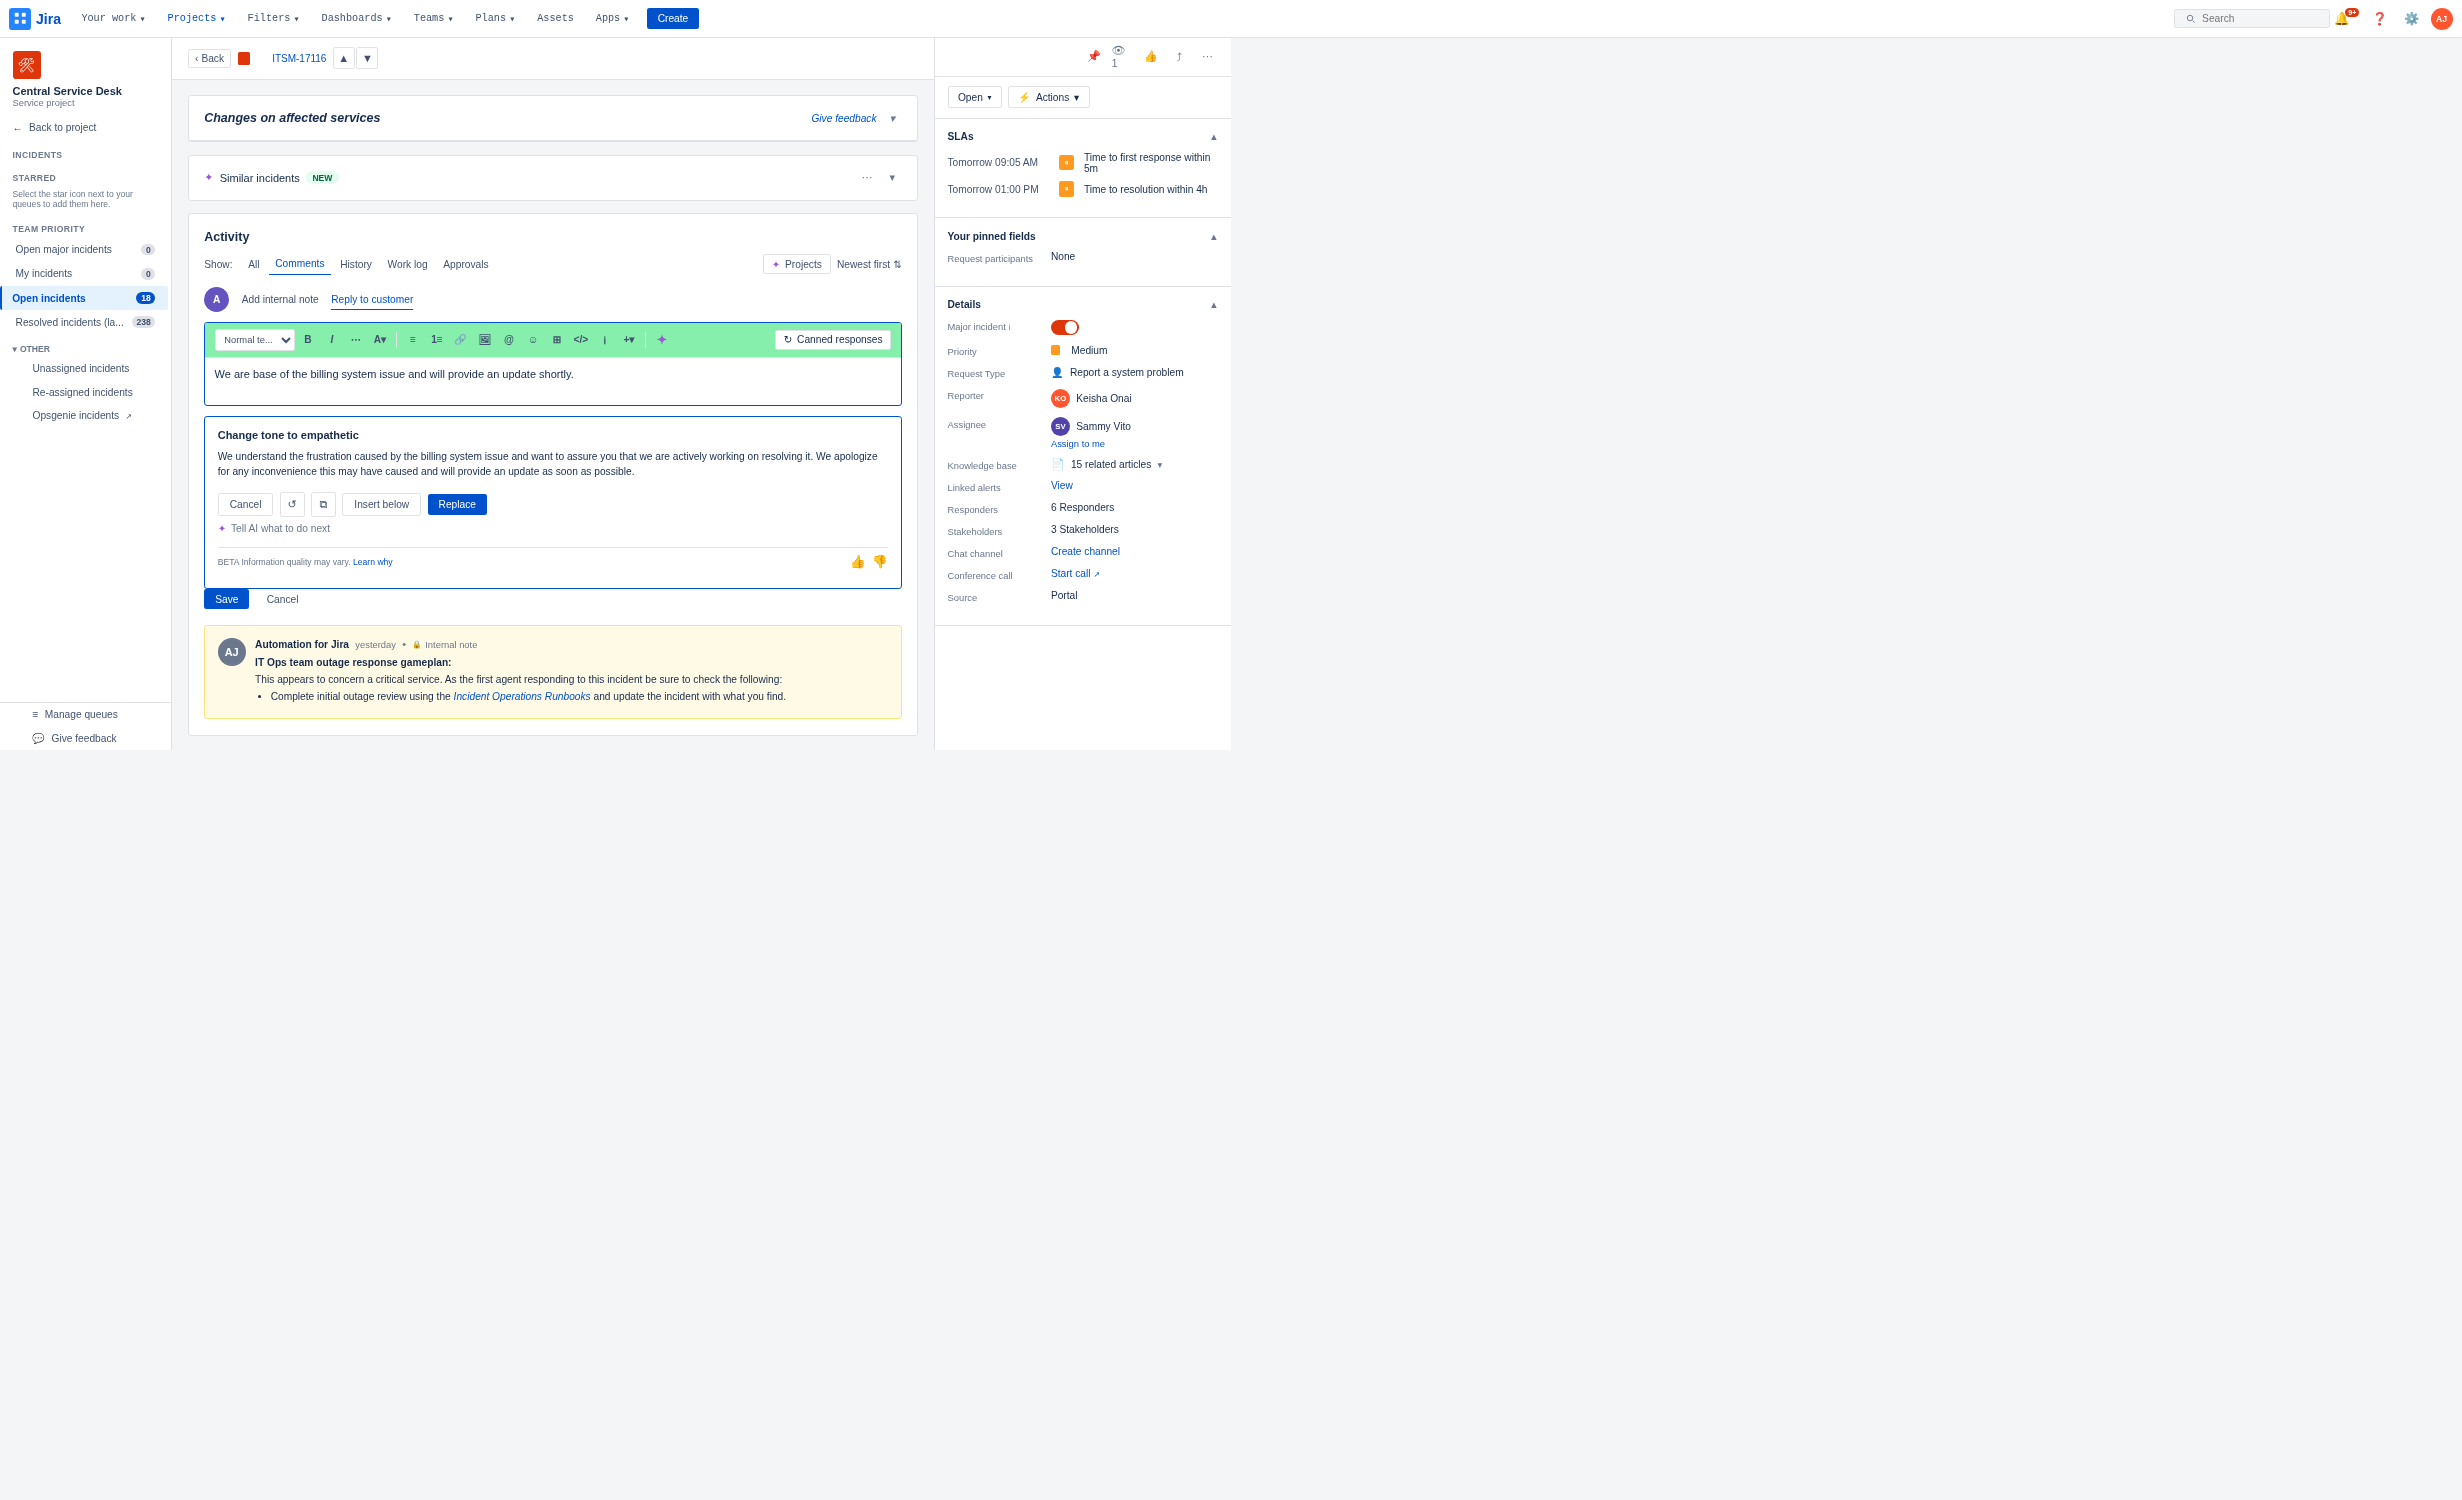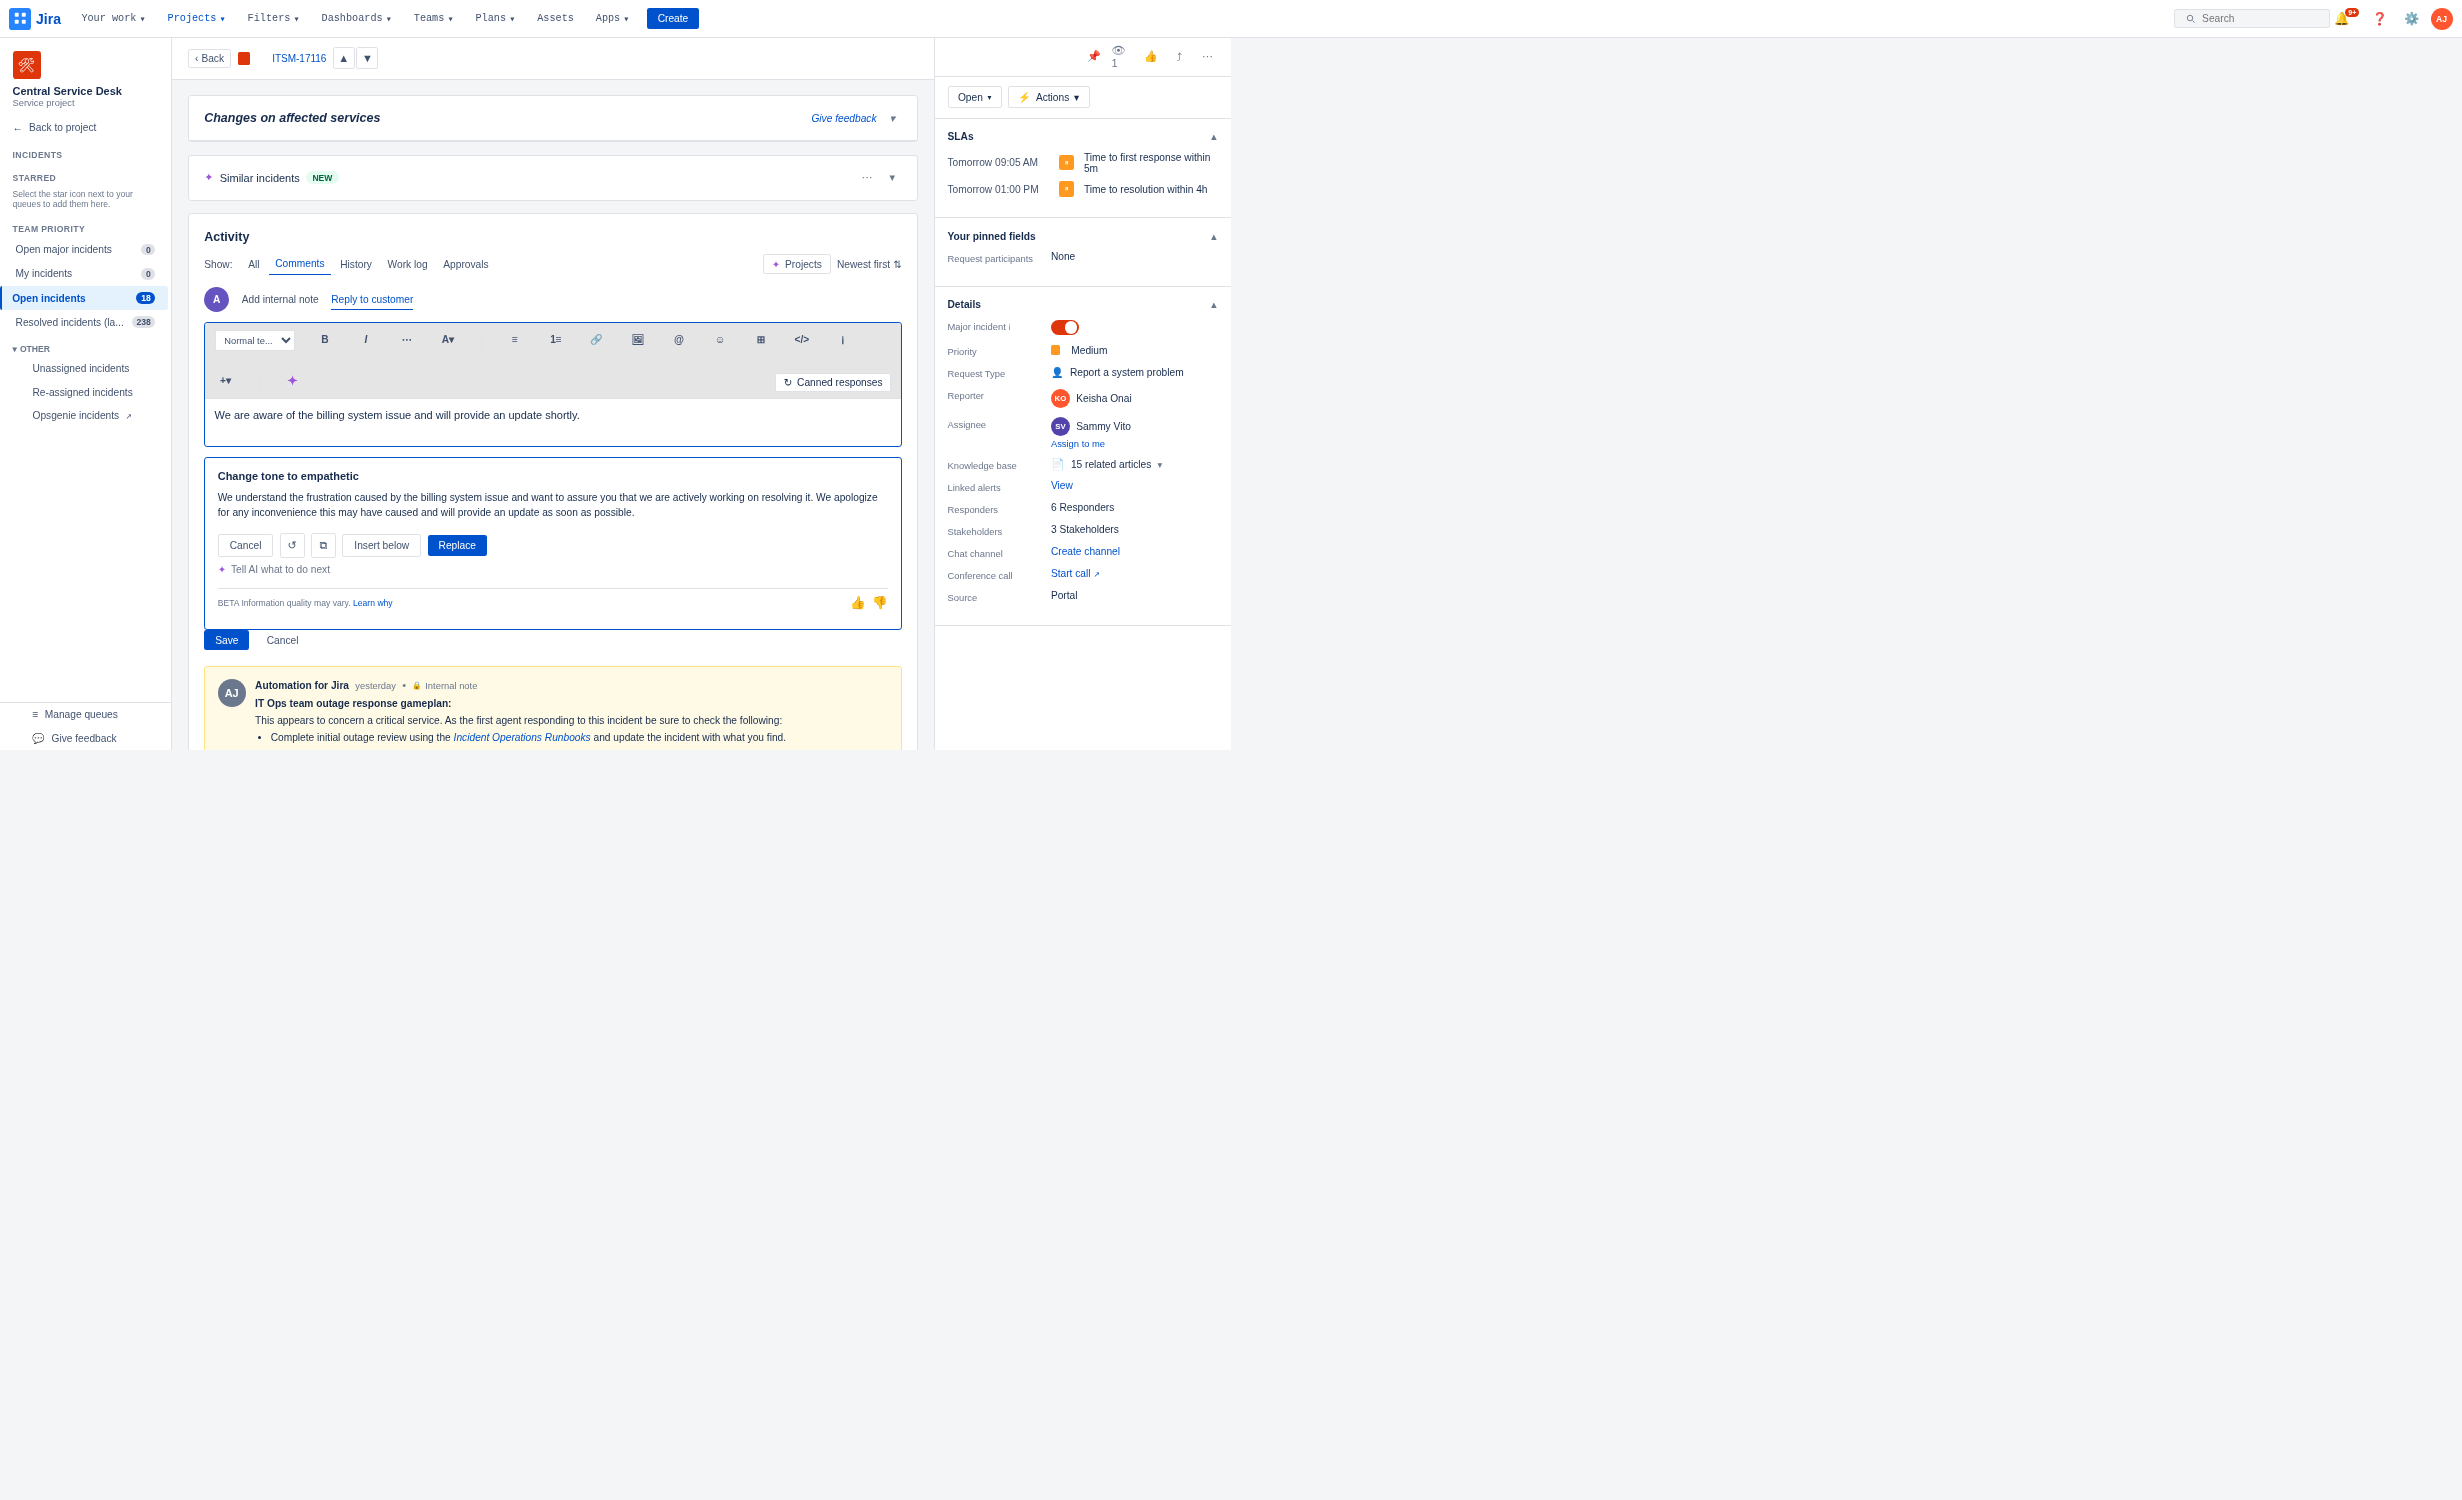"Normal te..." .editor-toolbar { align-items: flex-end -> center; background: #e5e5e5 -> #86efac; gap: 19px -> 2px }
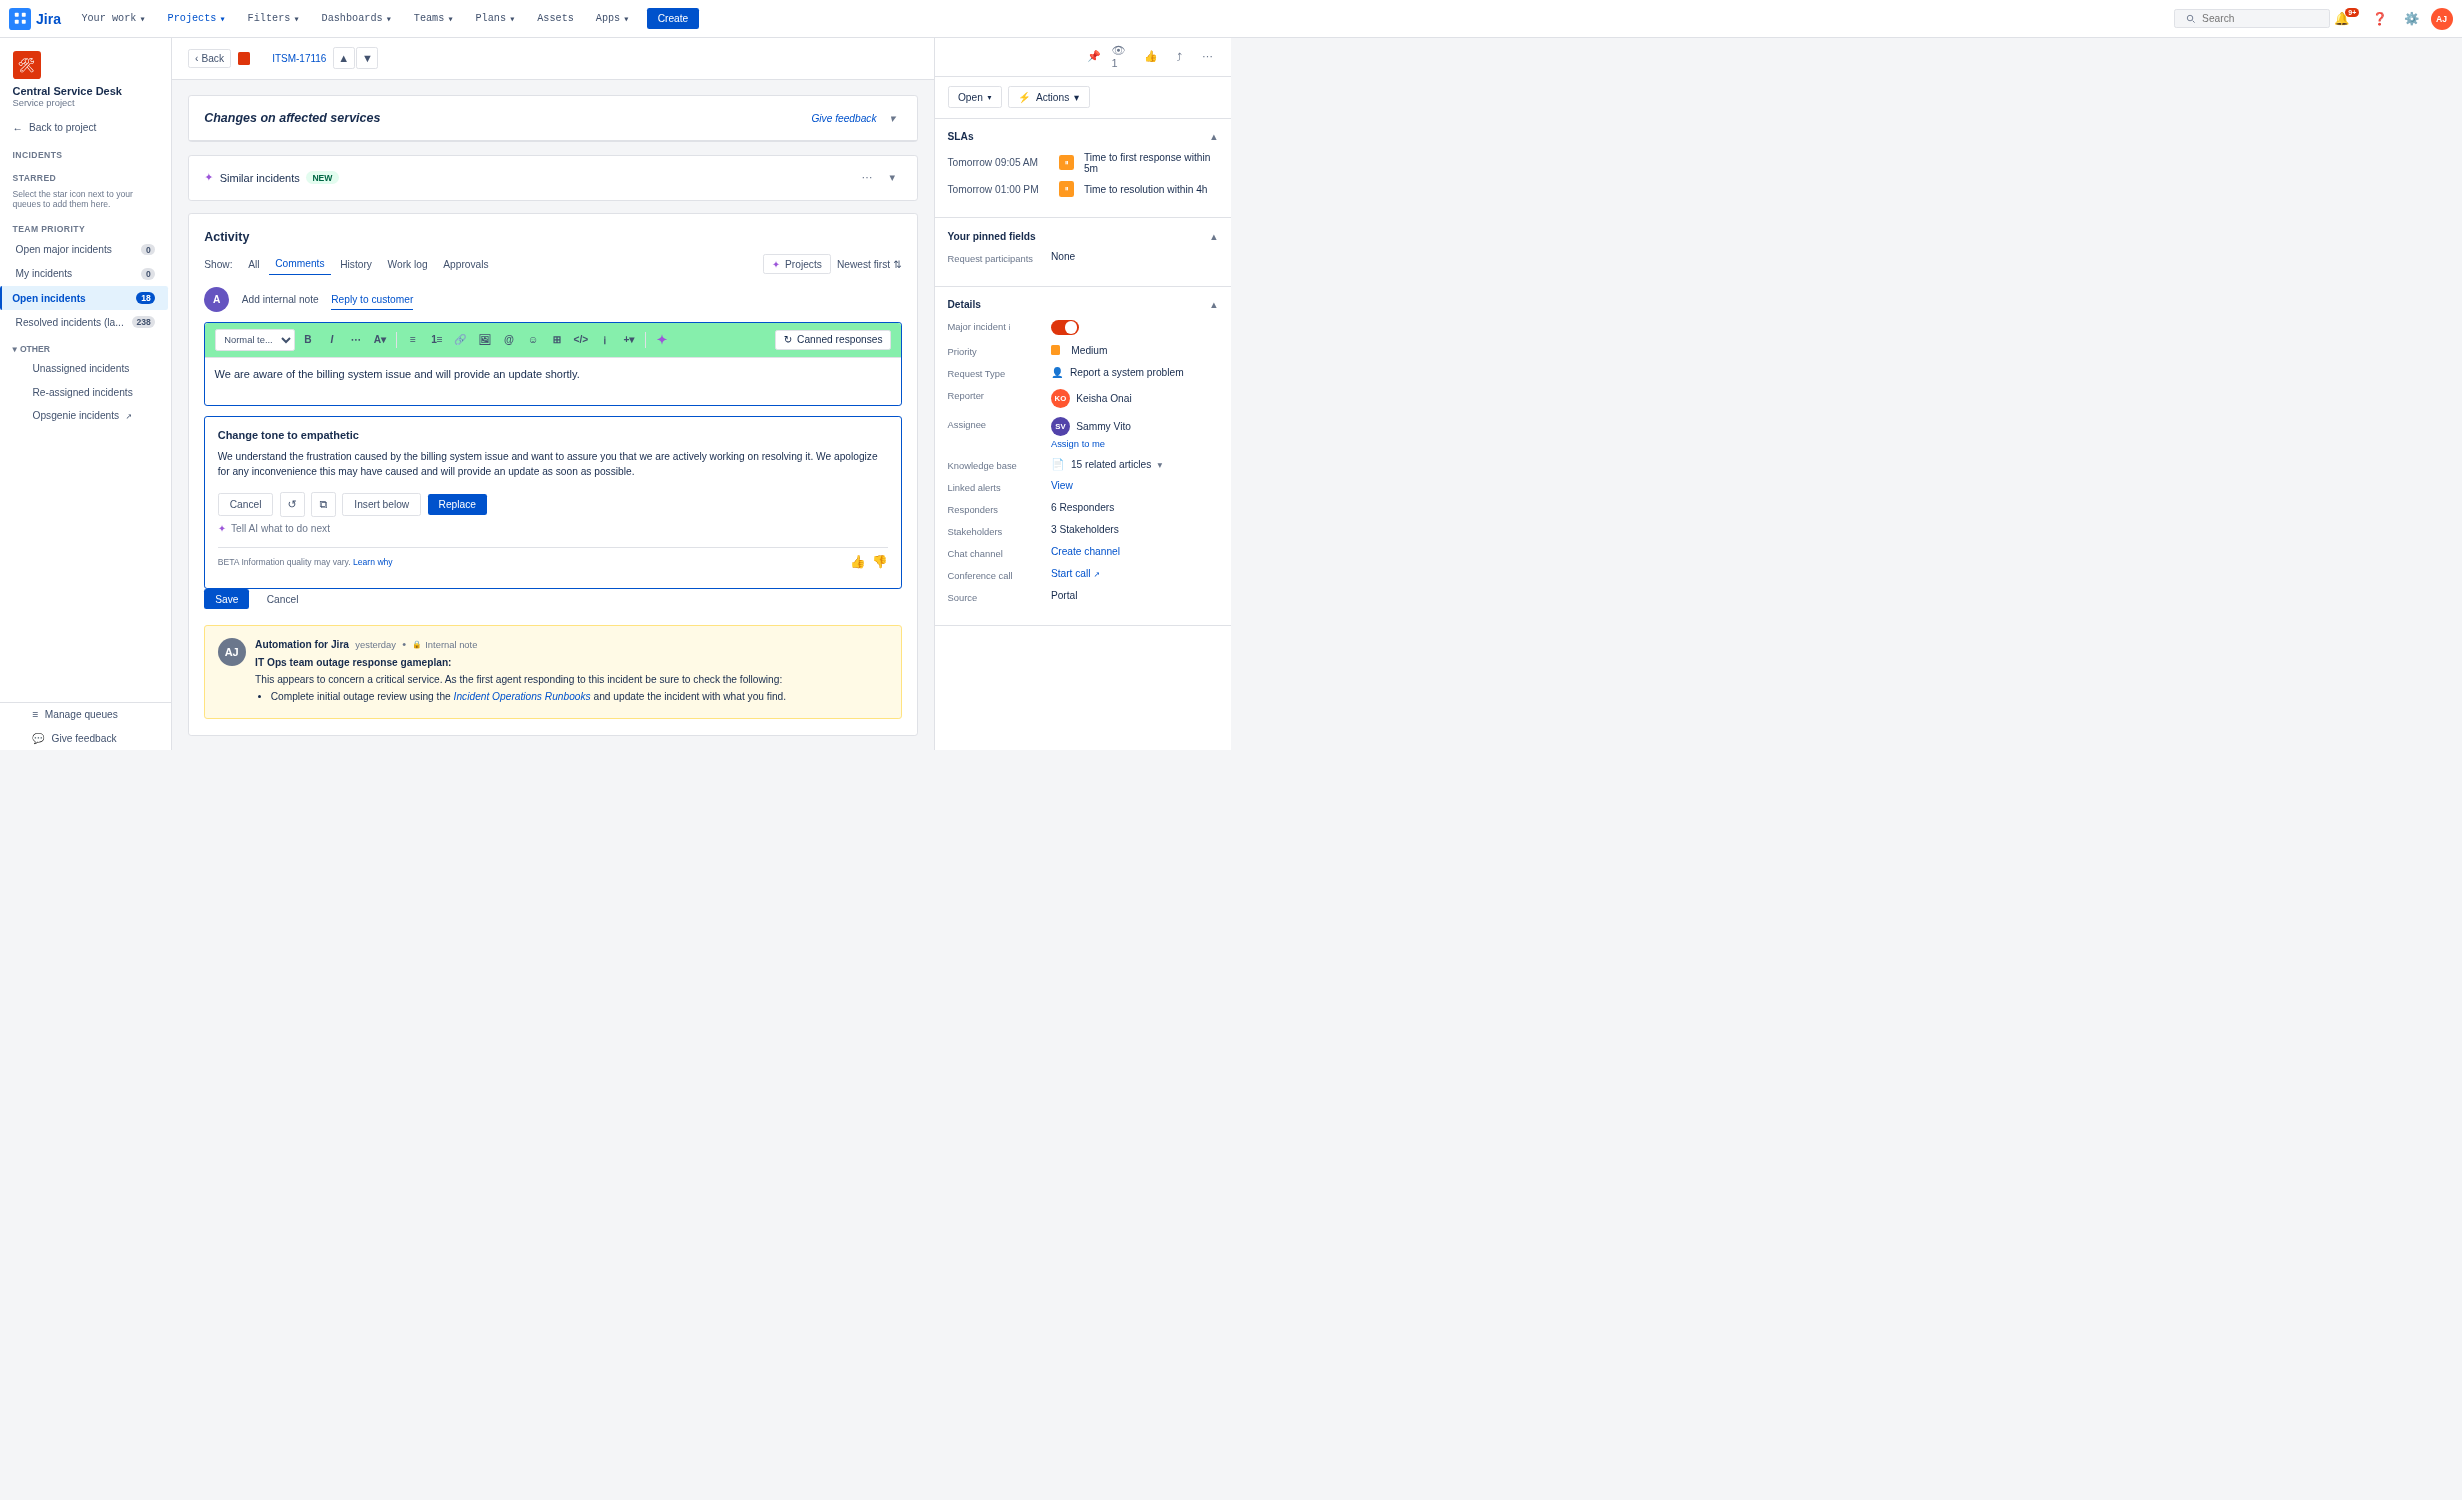"We are aware of the" span { text: aware -> base }
